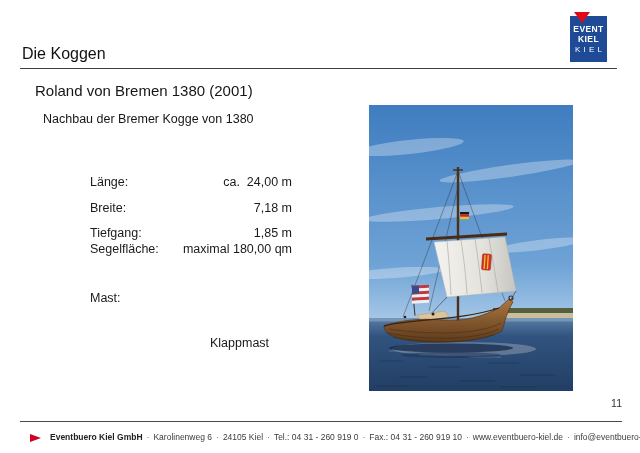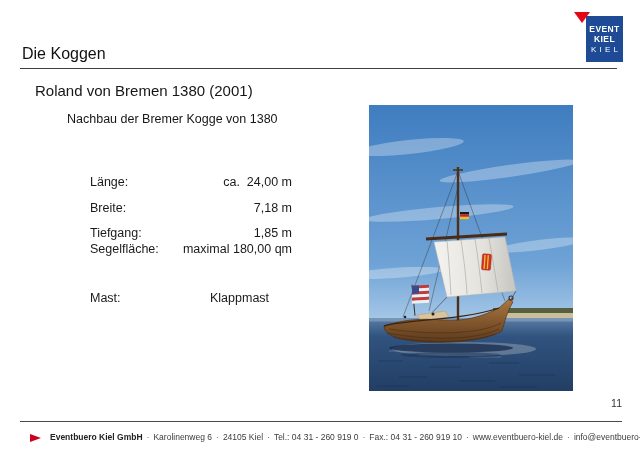"EVENT" .logo-square { margin-left: 16px -> none }
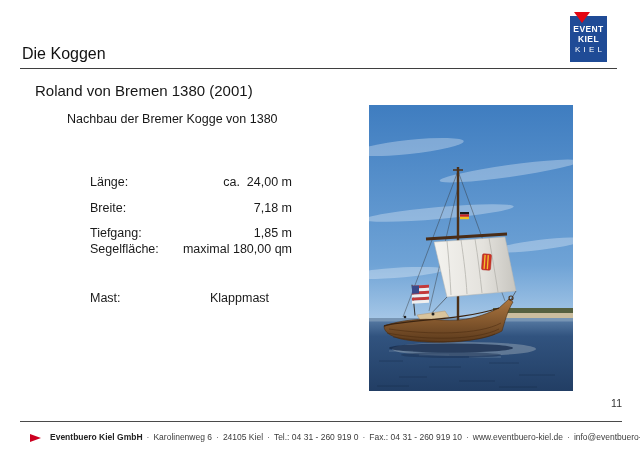"Nachbau der Bremer Kogge von" .description { margin-left: 24px -> none }
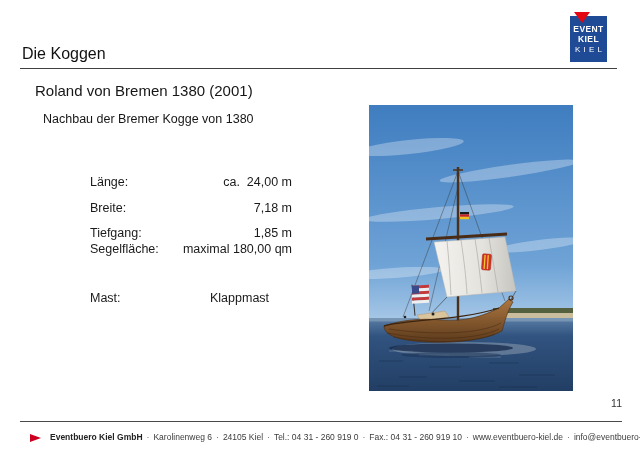"Klappmast" .spec-value.val-left { margin-top: none -> 45px }
